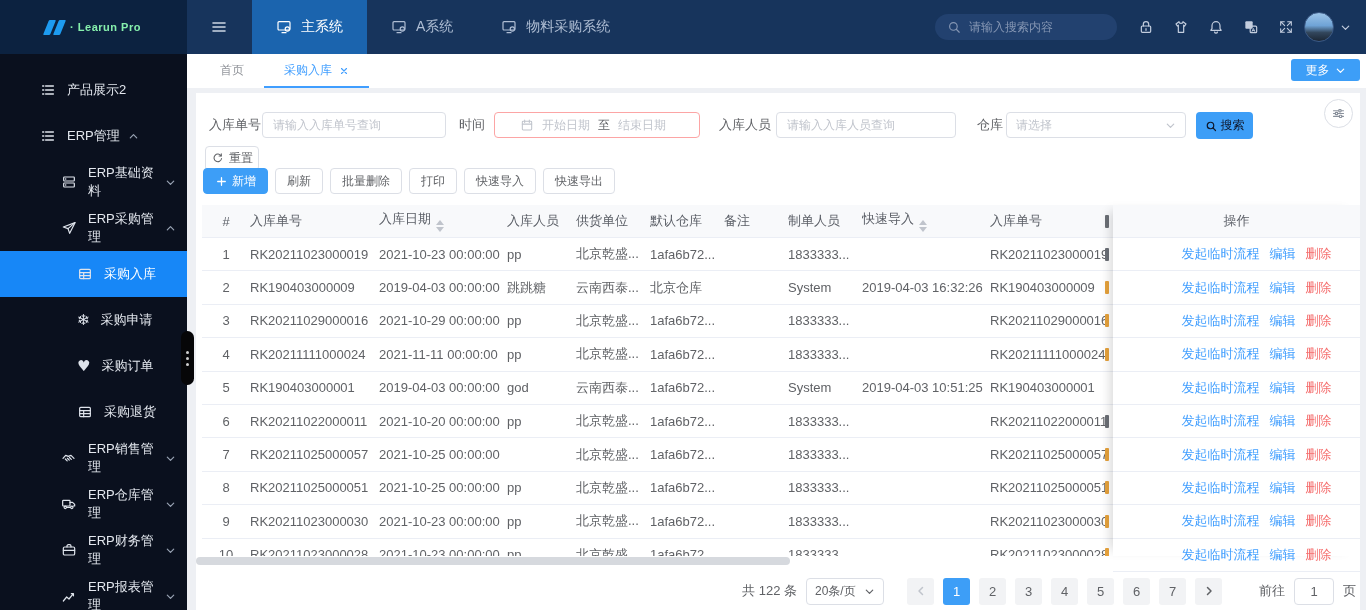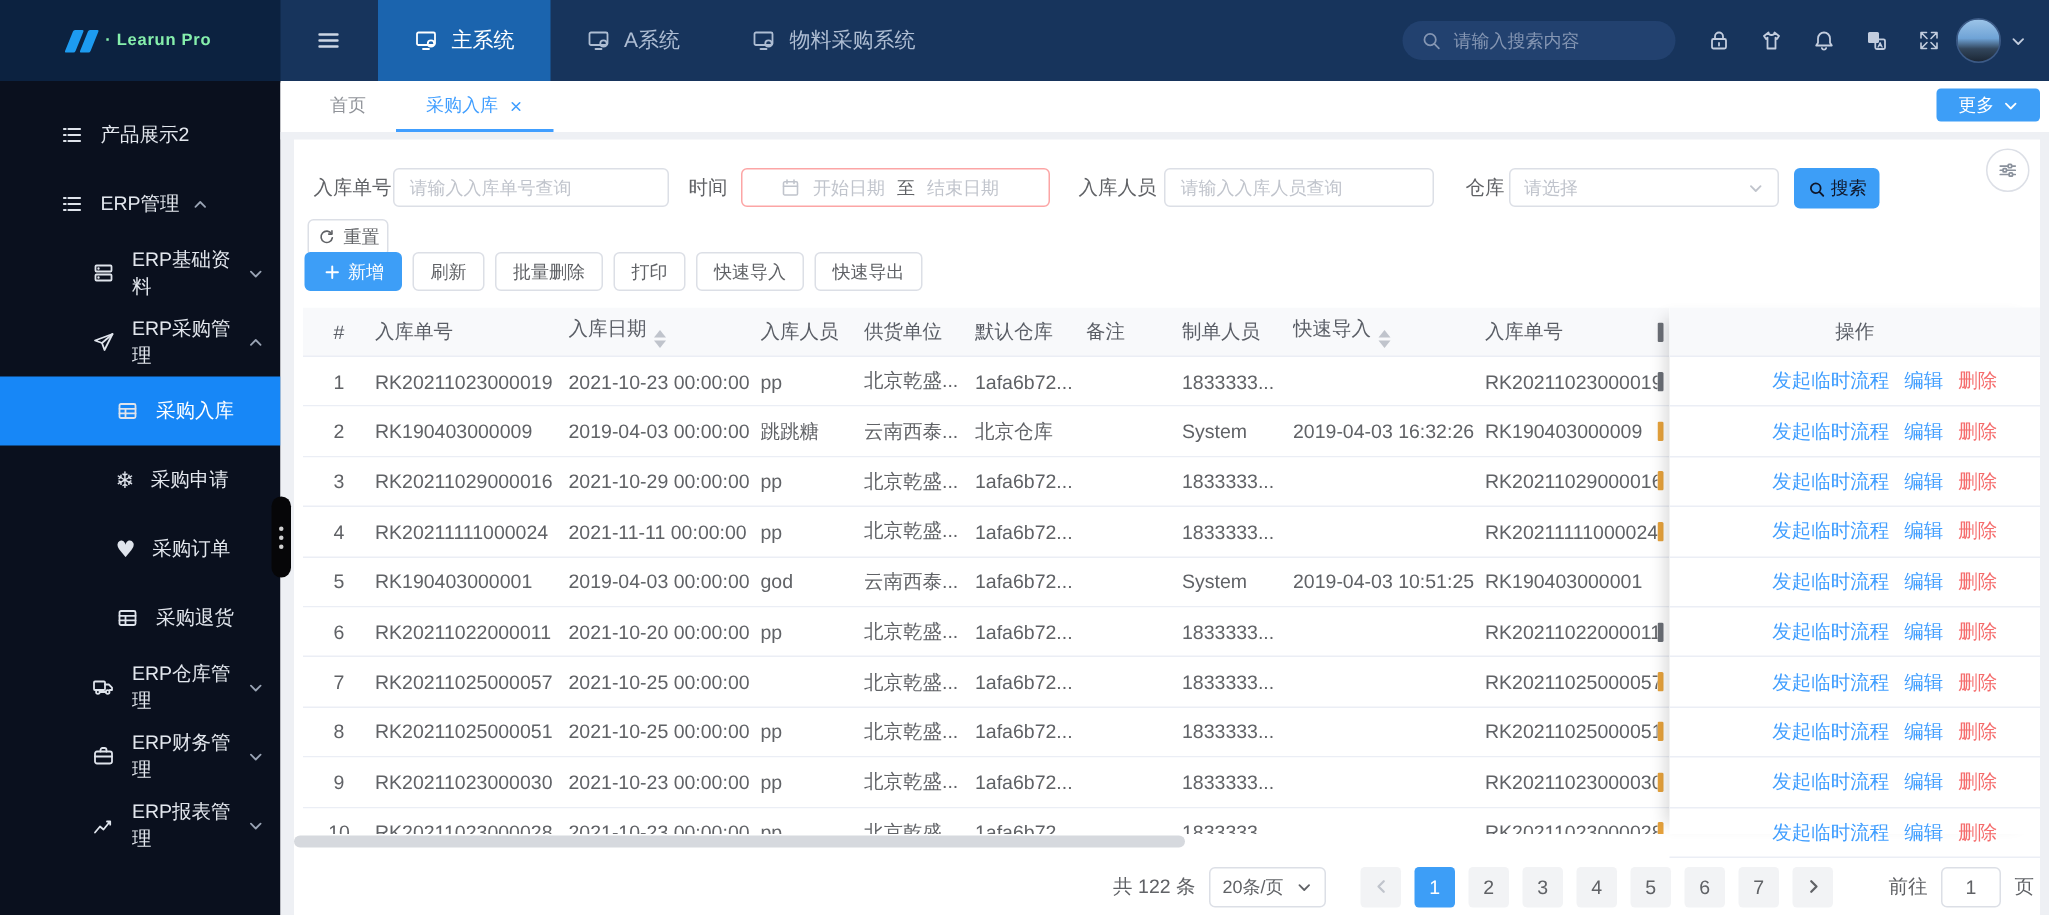"ERP销售管理" div.side-item { html: none -> <div> <span> <svg> <path></path> </svg> </span> <span>ERP销售管理</span> <span> <svg> <path></path> </svg> </span> </div> }
